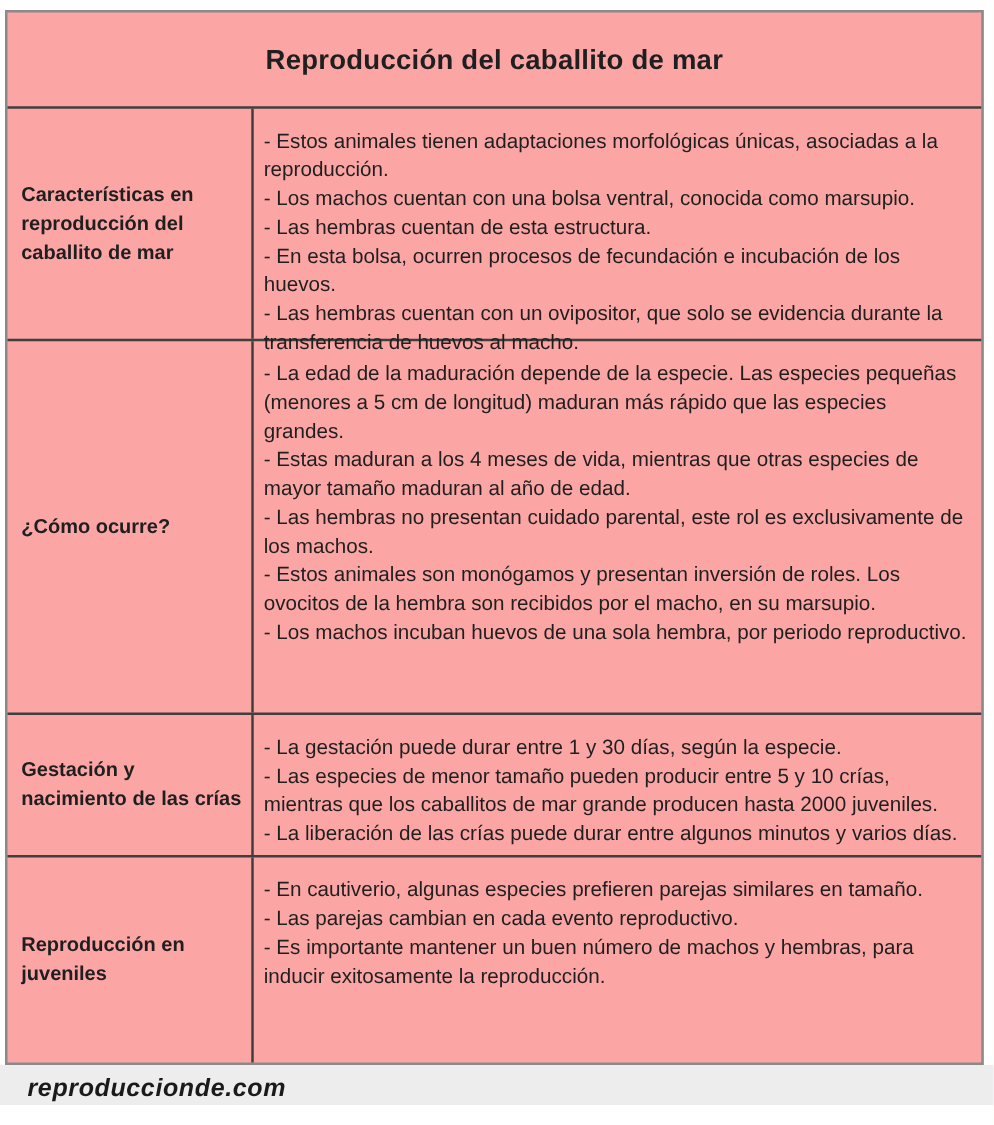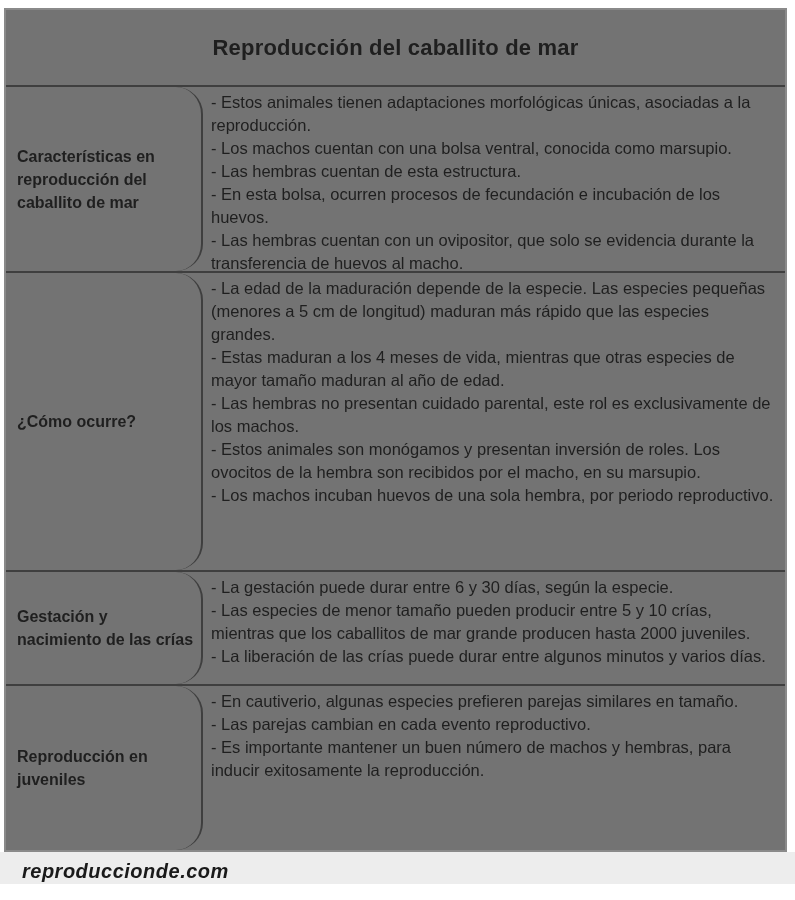"Reproducción del caballito de mar" .table { background: #737373 -> #fca5a5 }
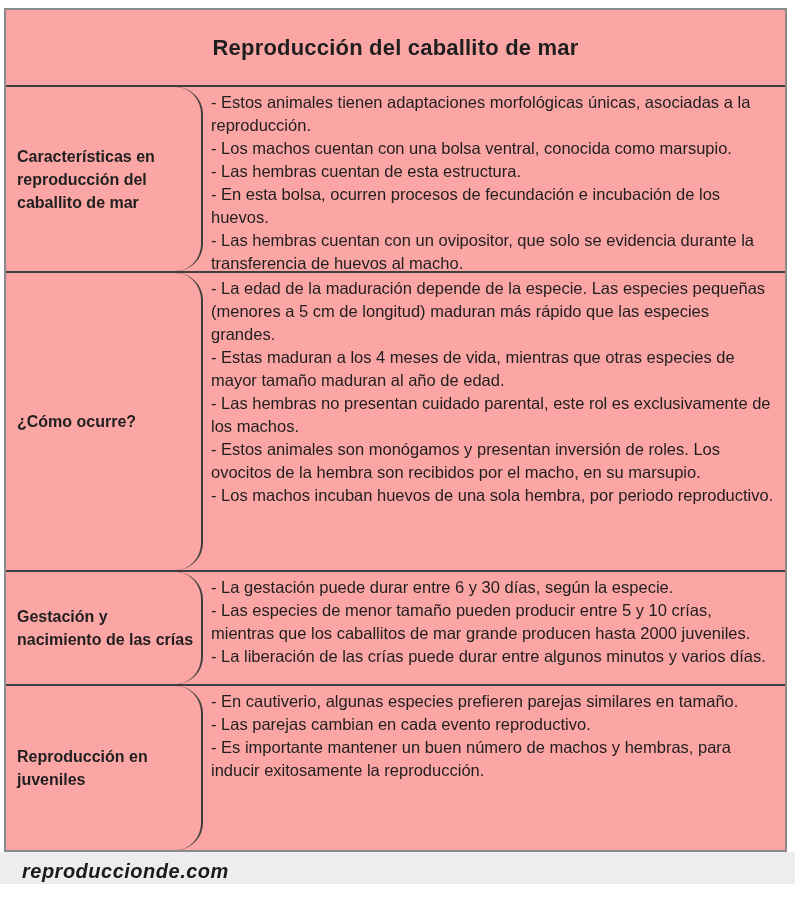"- Estos animales tienen adaptaciones" .content-cell { padding: 4px 10px 4px 8px -> 15px 10px 4px 8px }
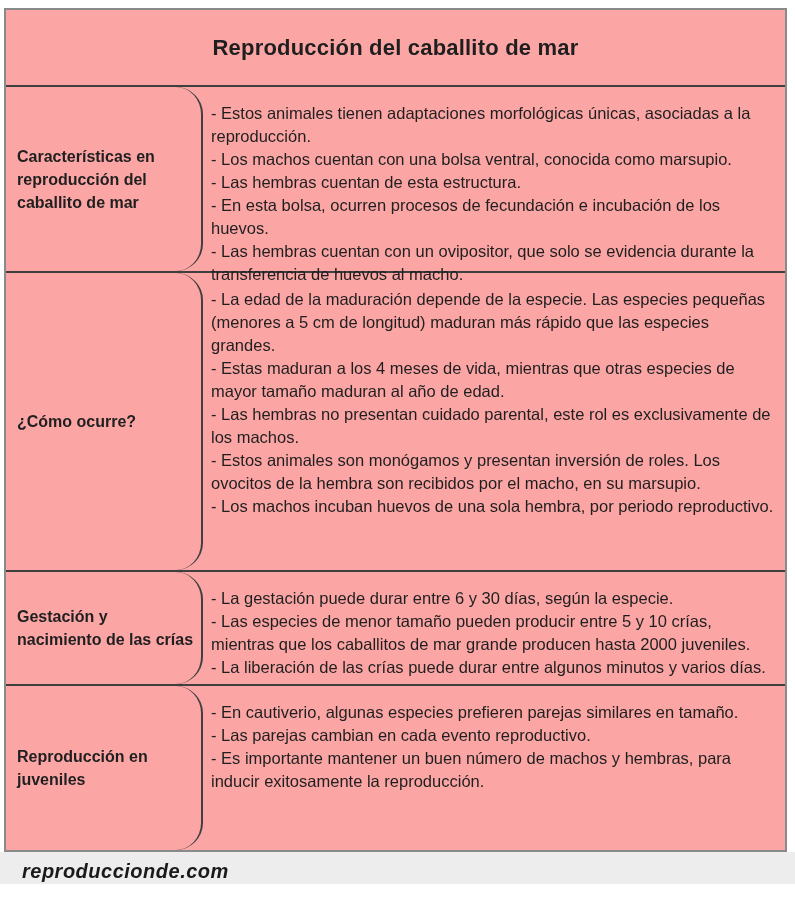"Características en reproducción del" .header-cell { border-radius: 27px -> none }
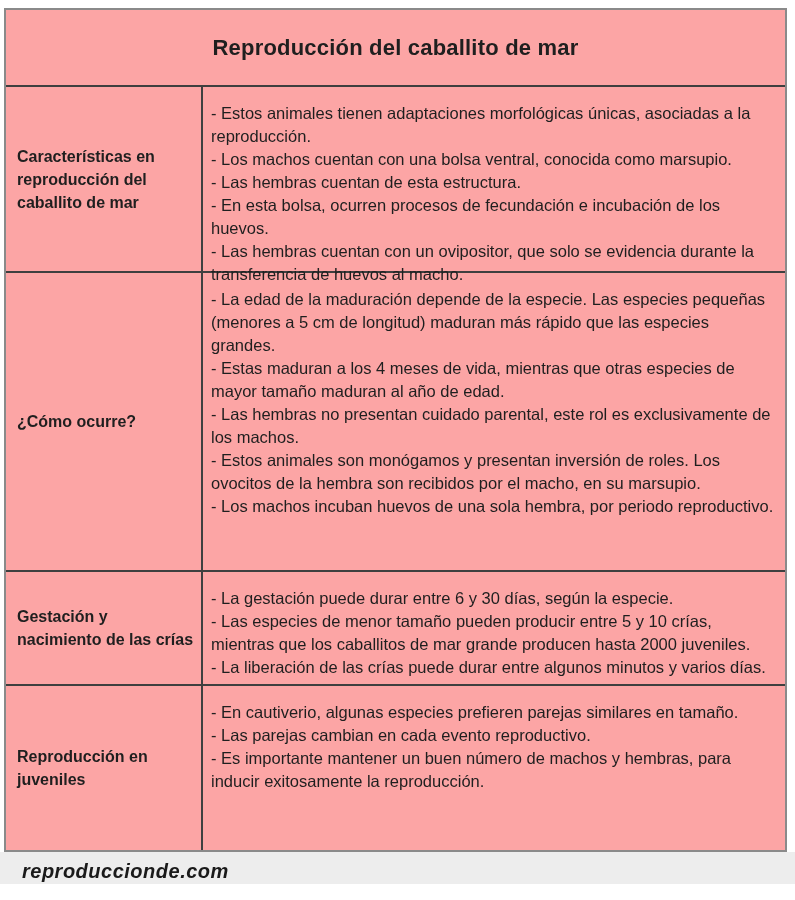"- La gestación puede durar" div.bullet-line { text: 6 -> 1 }
